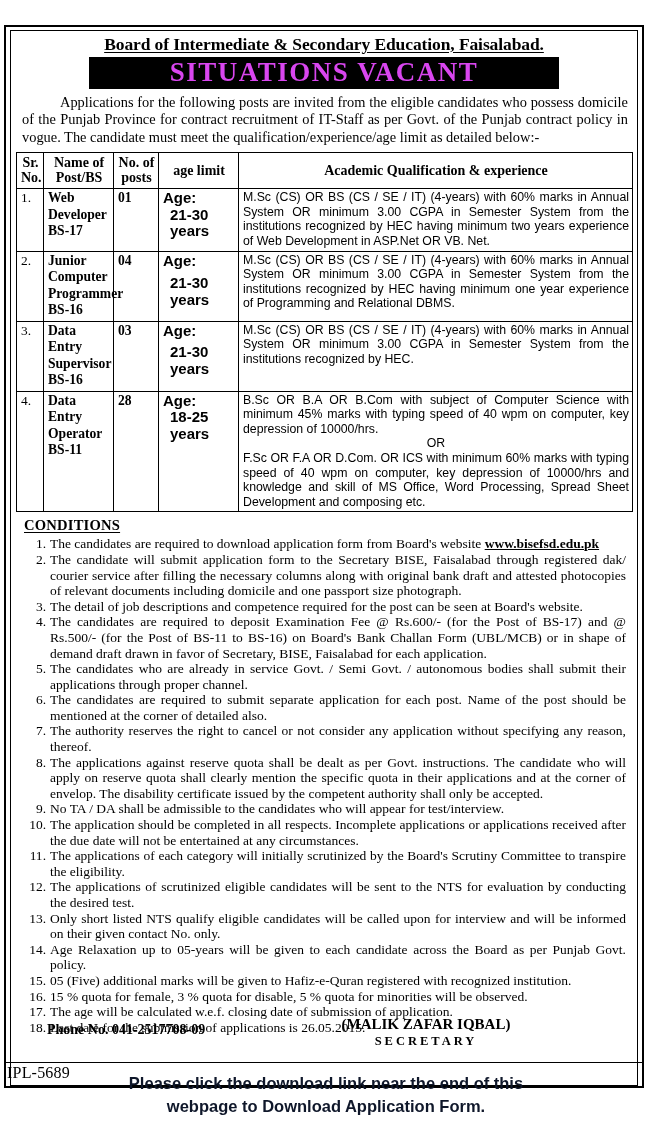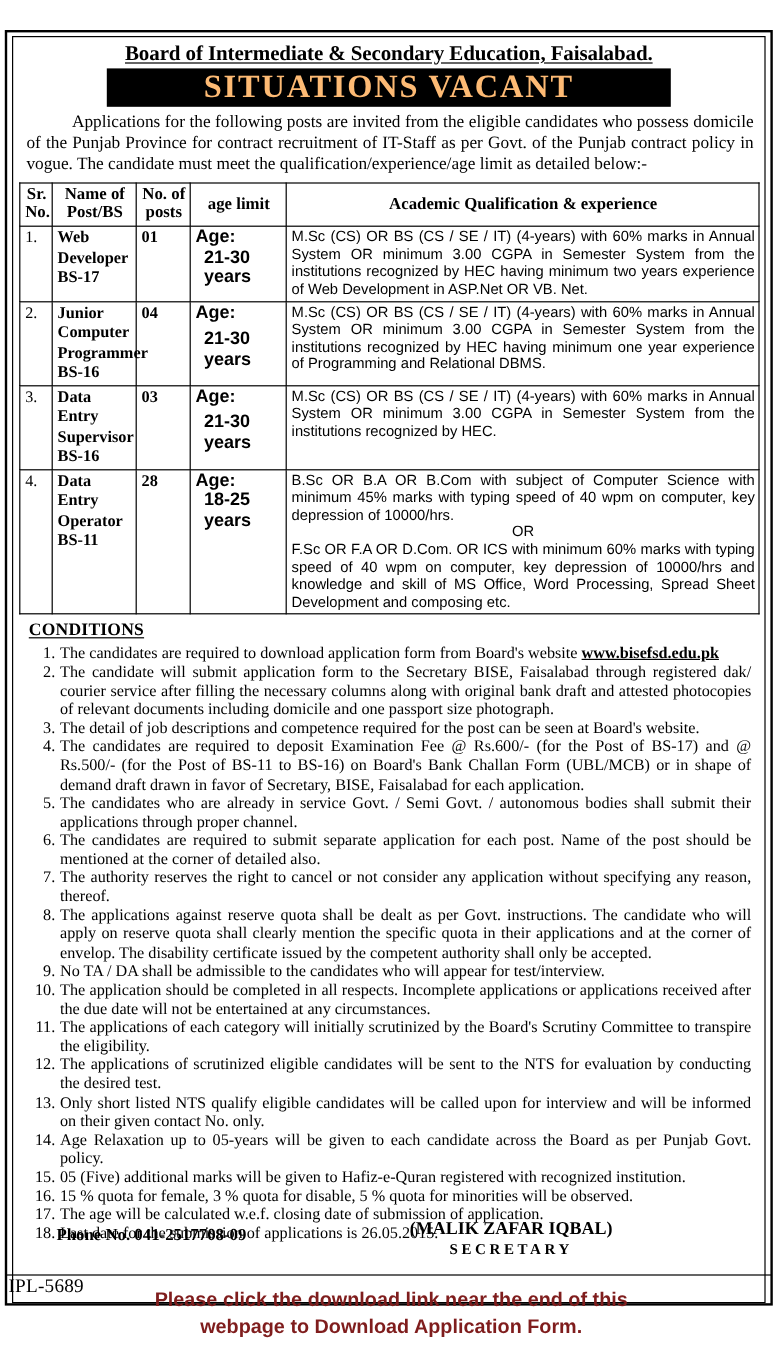"SITUATIONS VACANT" .banner { color: #fdba74 -> #d946ef }
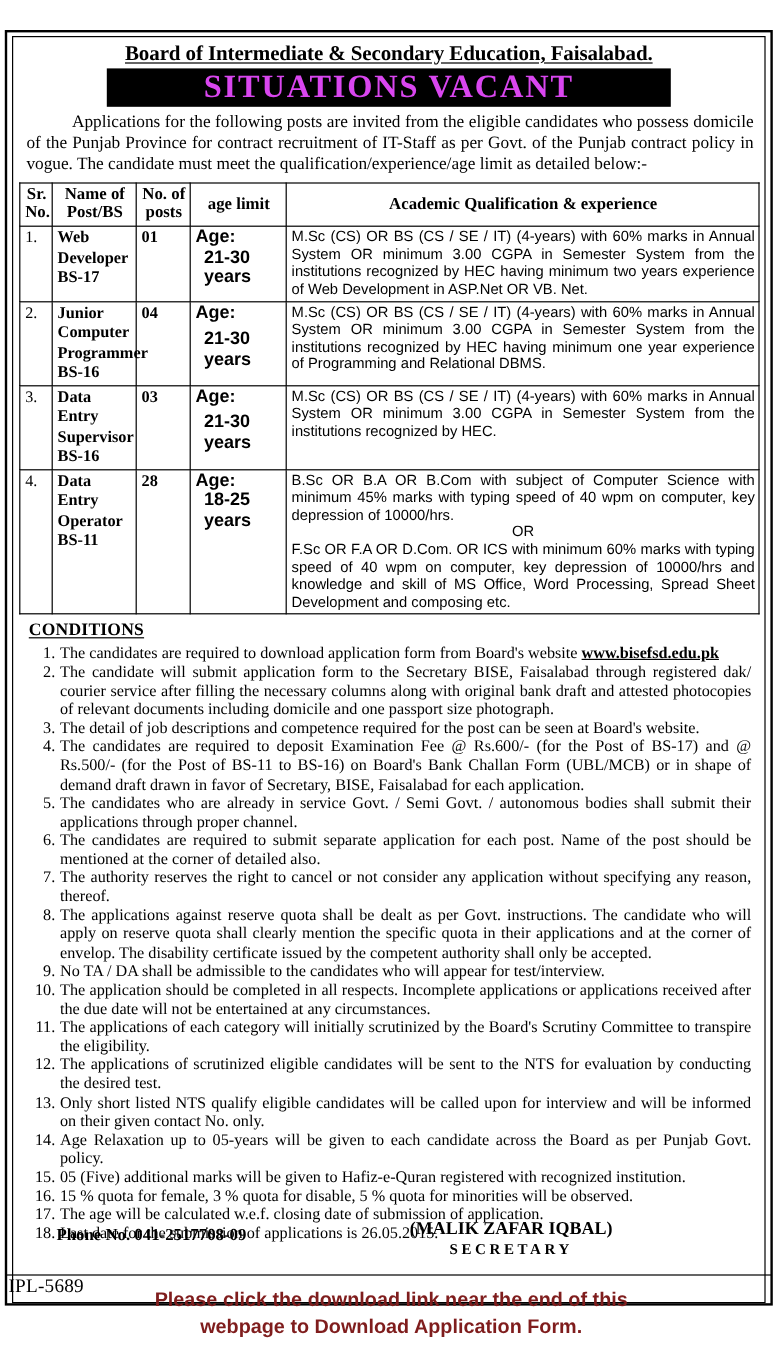"Please click the download link" div.rednote { color: #7f1d1d -> #0f172a }
